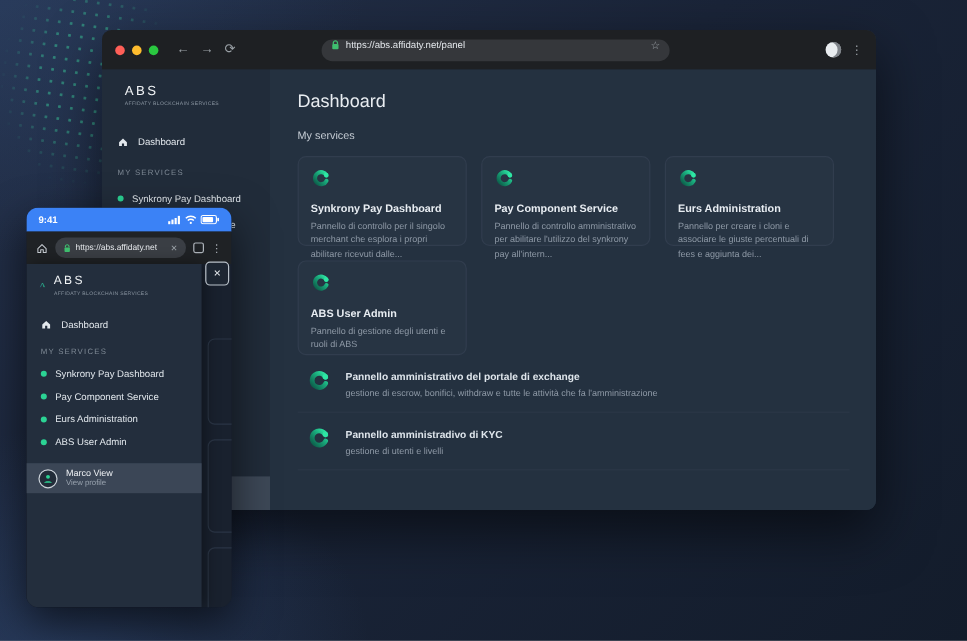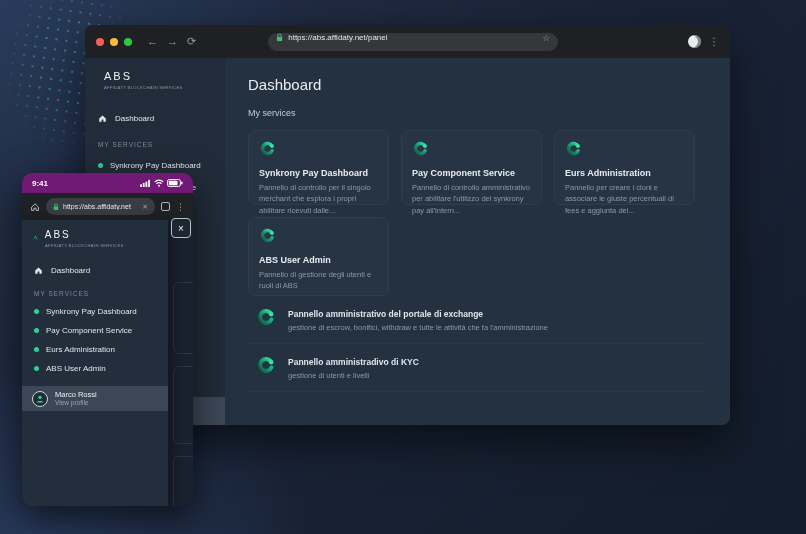"9:41" .ph-status { background: #701a75 -> #3b82f6 }
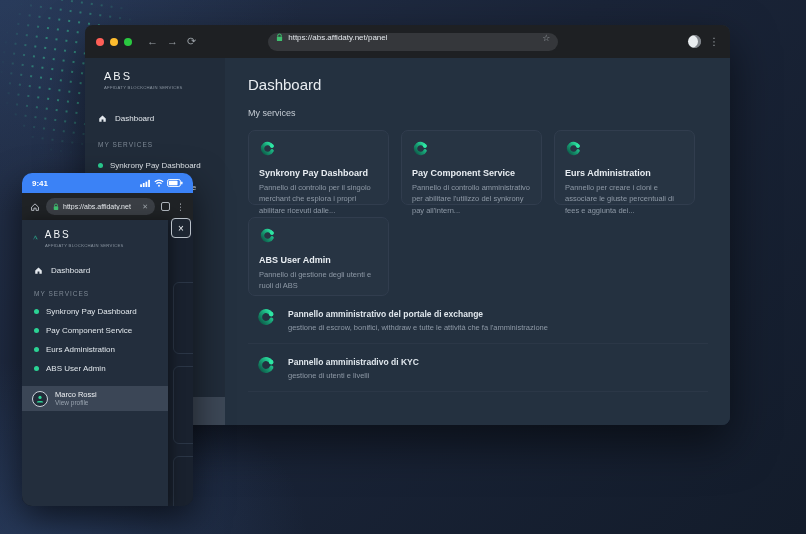"Marco Rossi" div.m-name { text: Rossi -> View }
